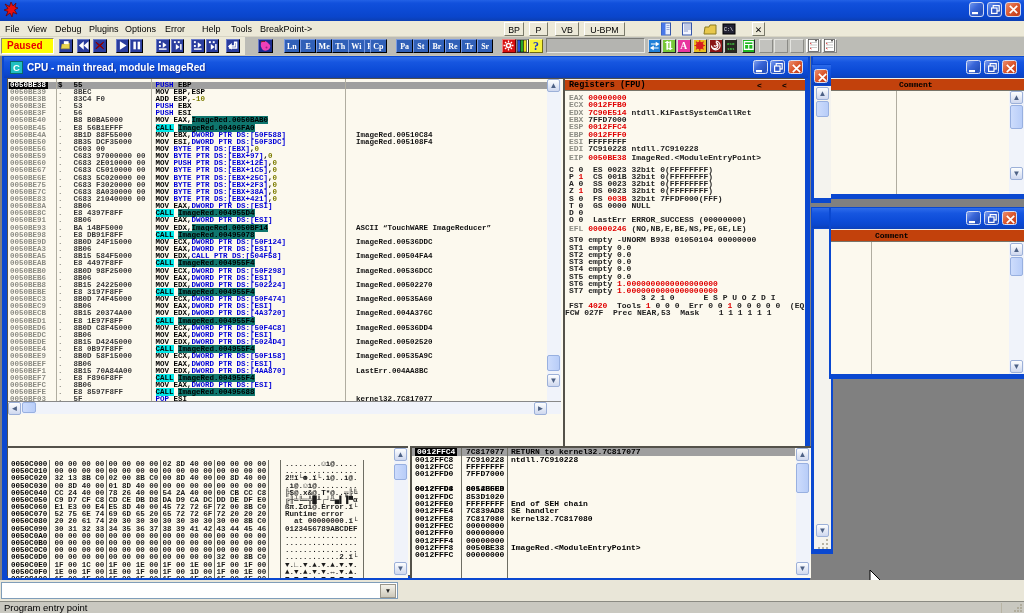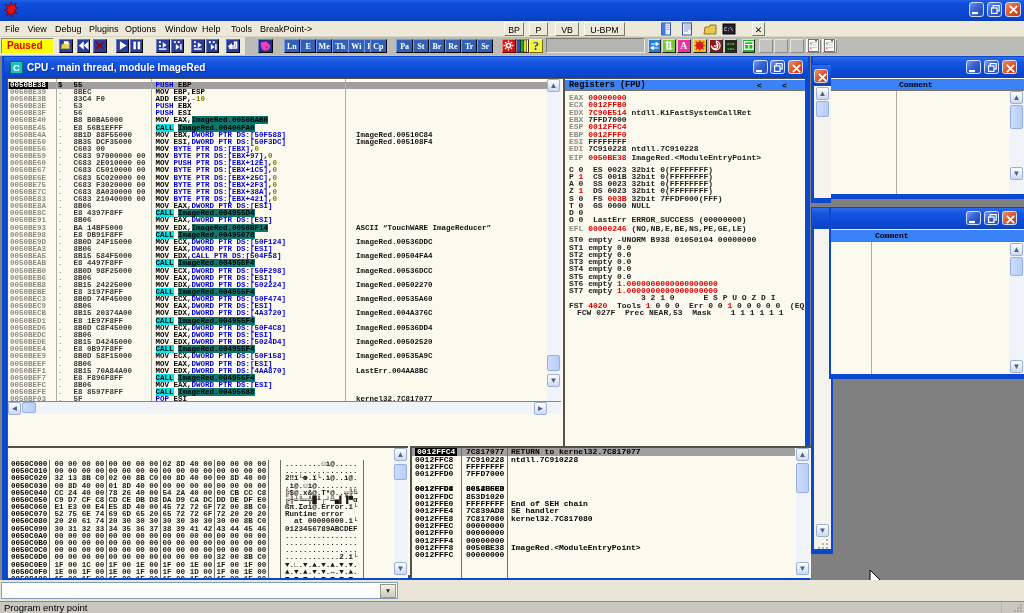"Window" div.mi { text: Window -> Error }
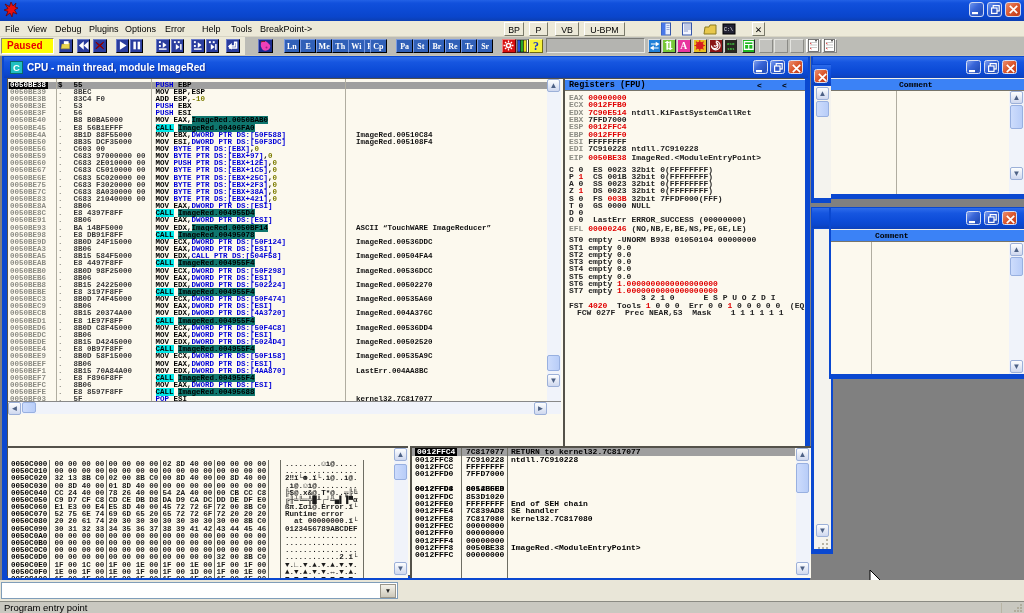"Registers (FPU)" .colhdr { background: #3b82f6 -> #c2410c }
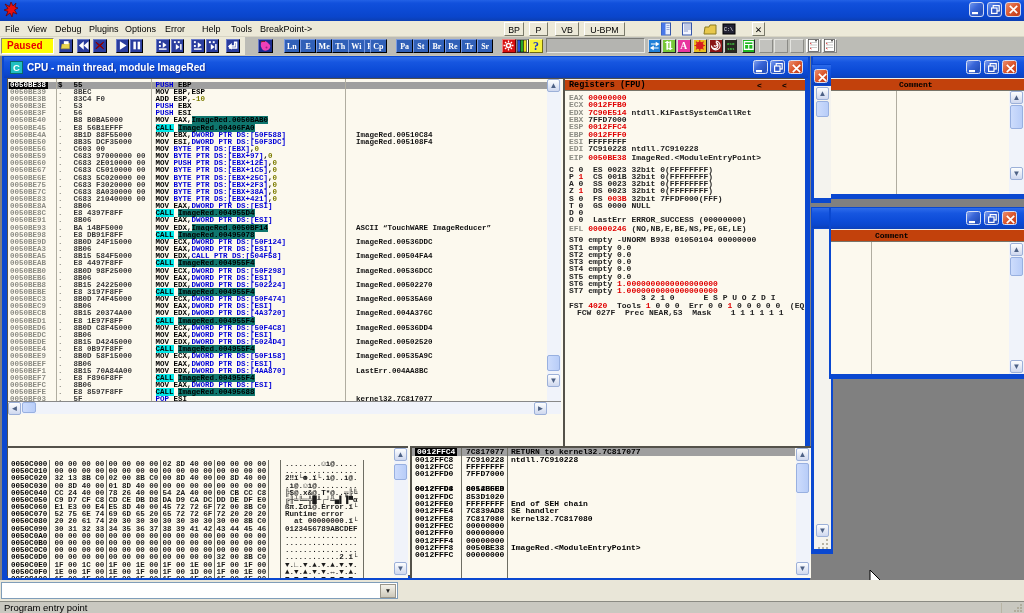"FCW 027F Prec NEAR,53 Mask" div.rr { left: 12px -> 0 }
